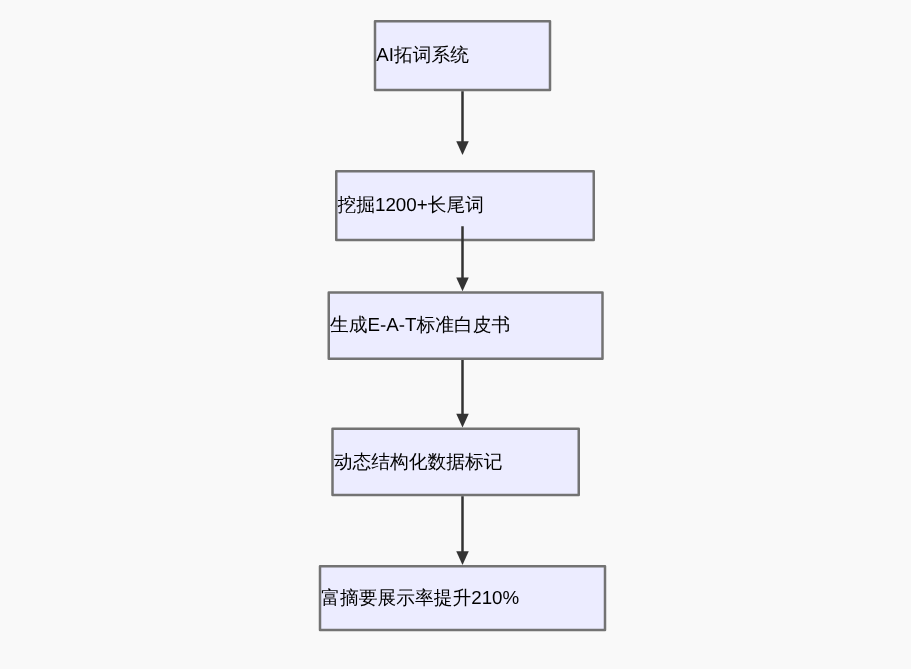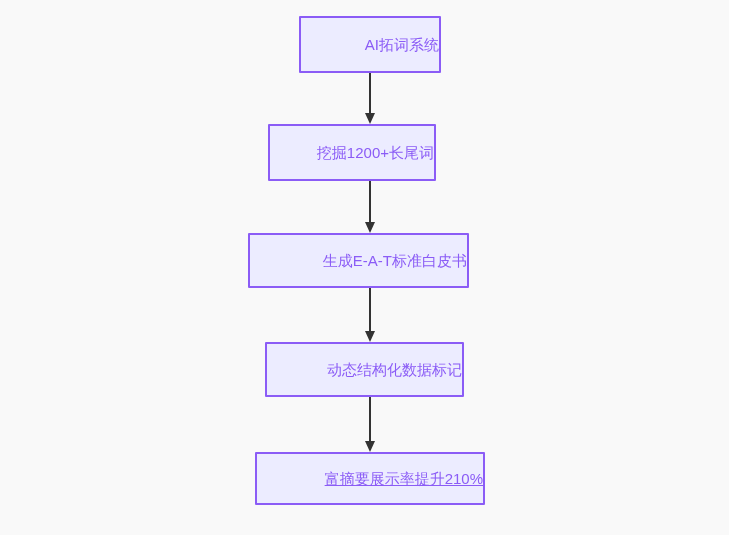"AI拓词系统" .node { border: 2px solid #8b5cf6 -> 2px solid #737373; color: #8b5cf6 -> #000000; justify-content: flex-end -> flex-start }
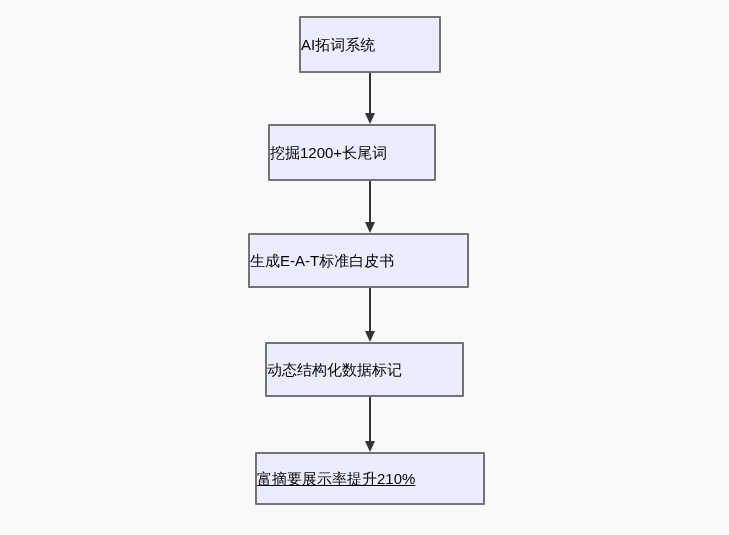"挖掘1200+长尾词" .node.n2 { top: 124px -> 136px; width: 168px -> 208px }
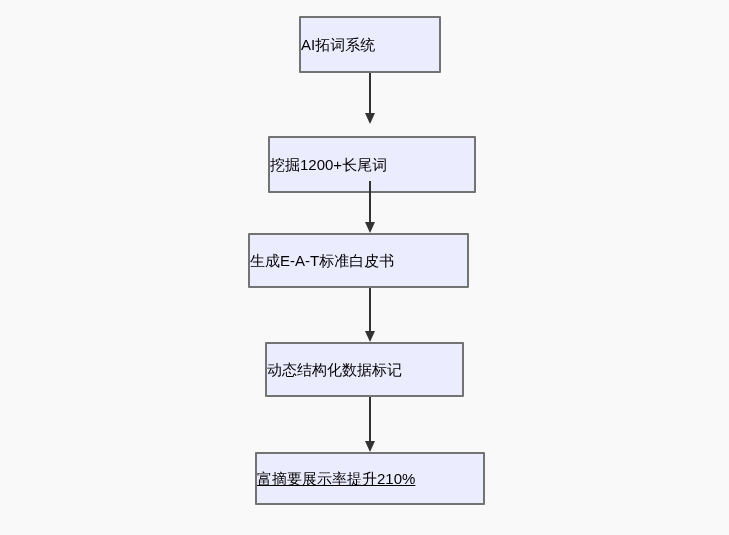"生成E-A-T标准白皮书" .node.n3 { left: 248px -> 262px }
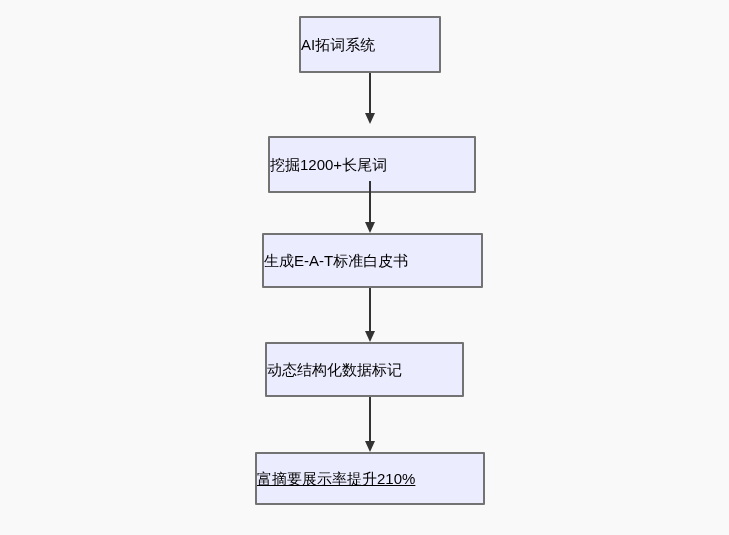"富摘要展示率提升210%" .node.n5 { text-decoration: underline -> none }
